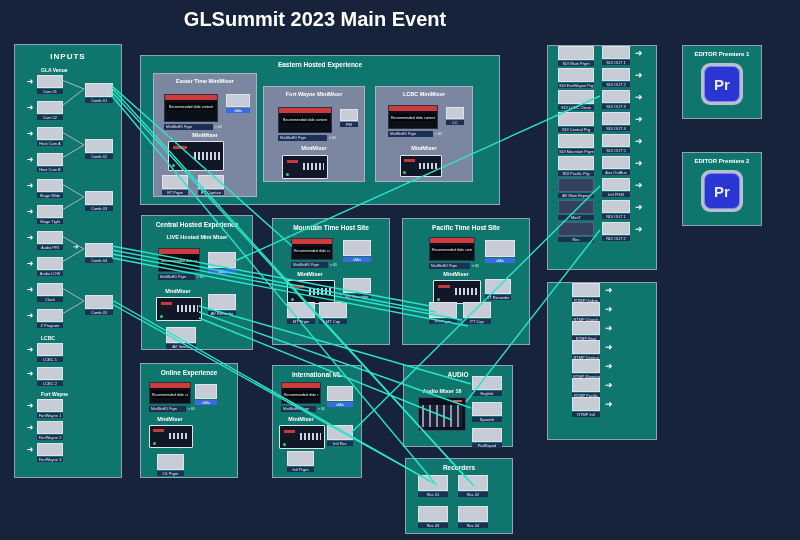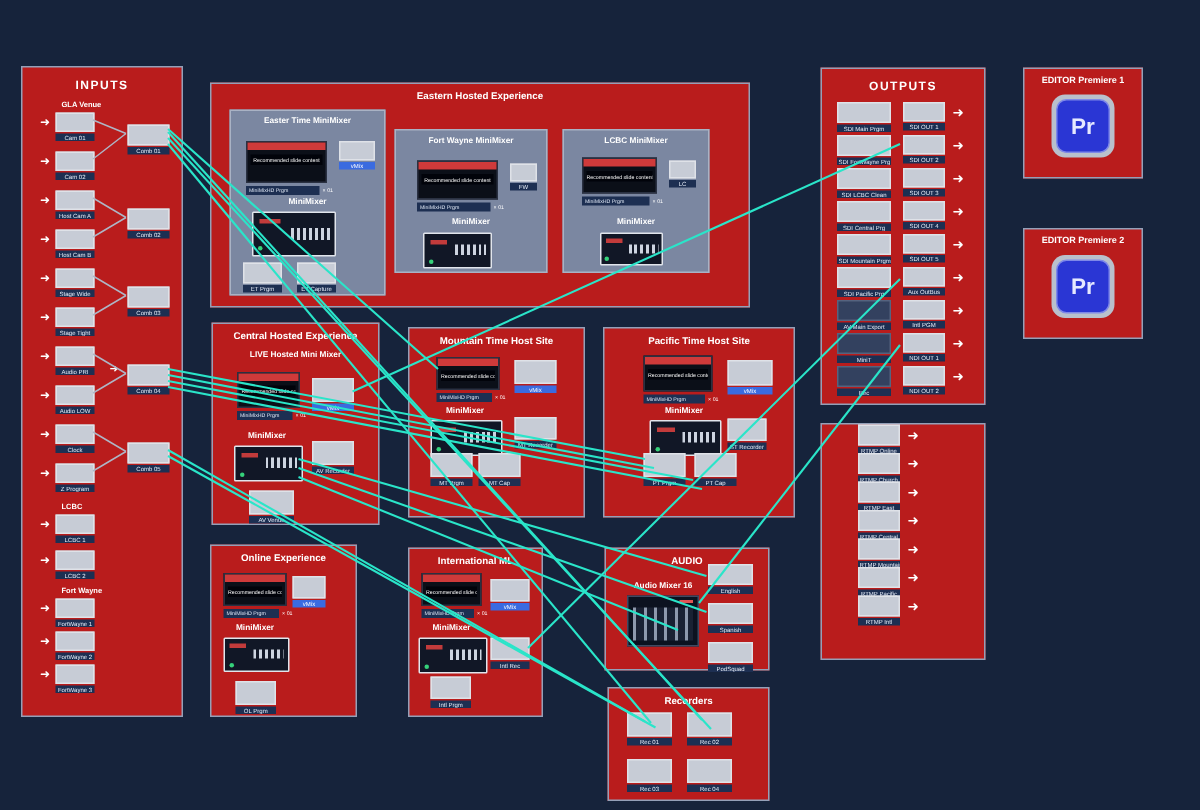"GLSummit 2023 Main Event" div.title { html: none -> <div>GLSummit 2023 Main Event</div> }
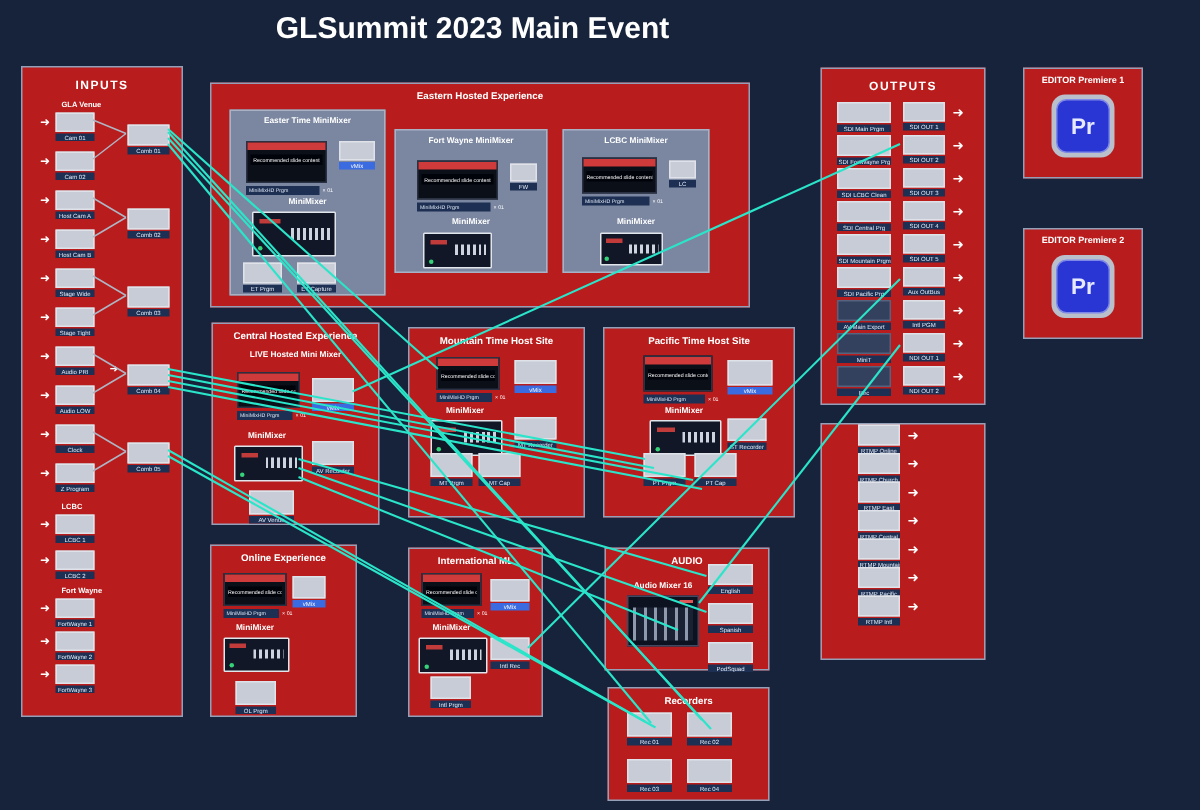"INPUTS" .panel { background: #b91c1c -> #0f766e }
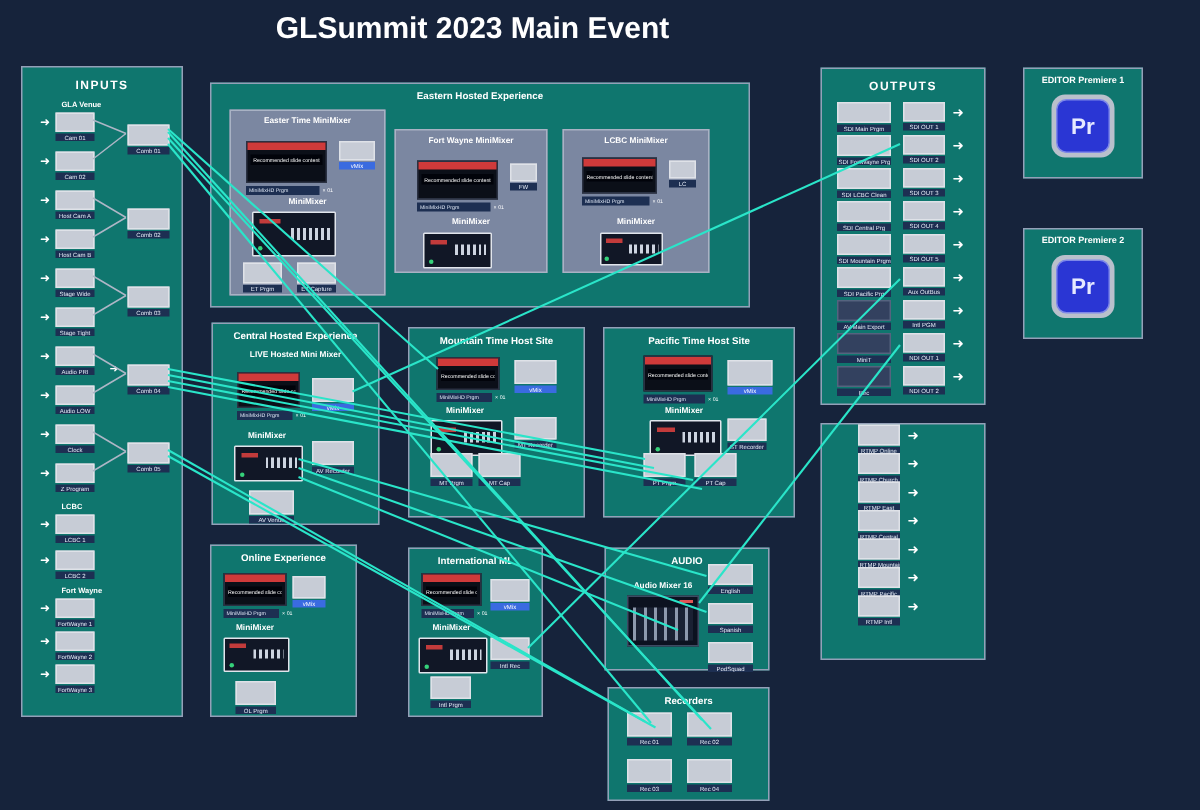"OUTPUTS" div.phead { html: <div>OUTPUTS</div> -> none }
